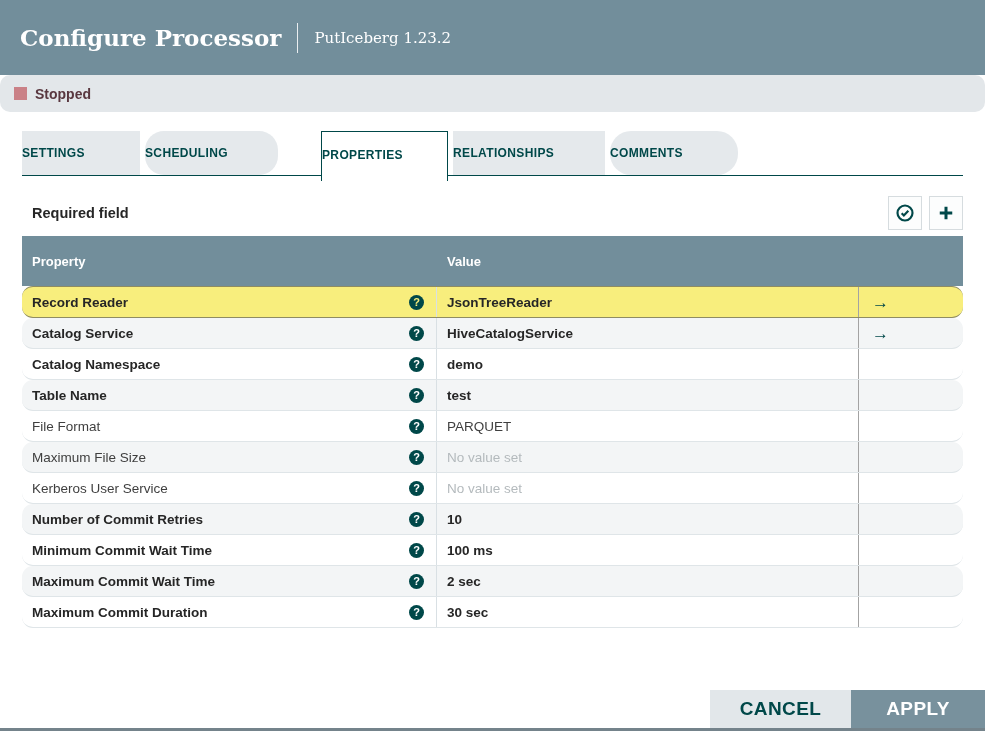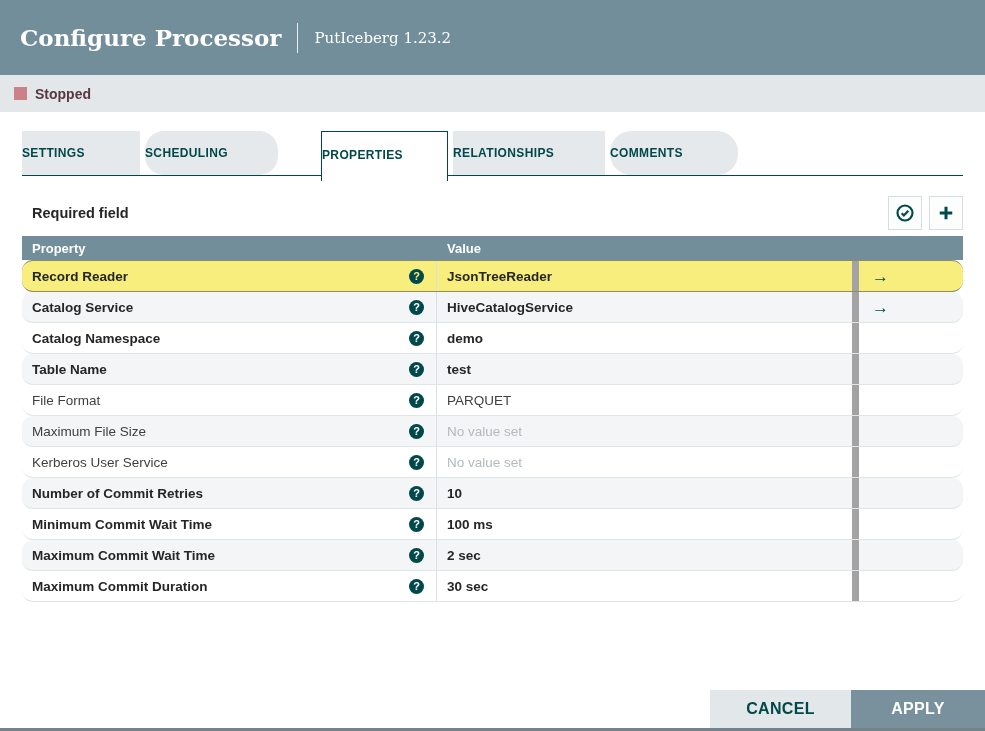"Stopped" .statusbar { border-radius: none -> 10px }
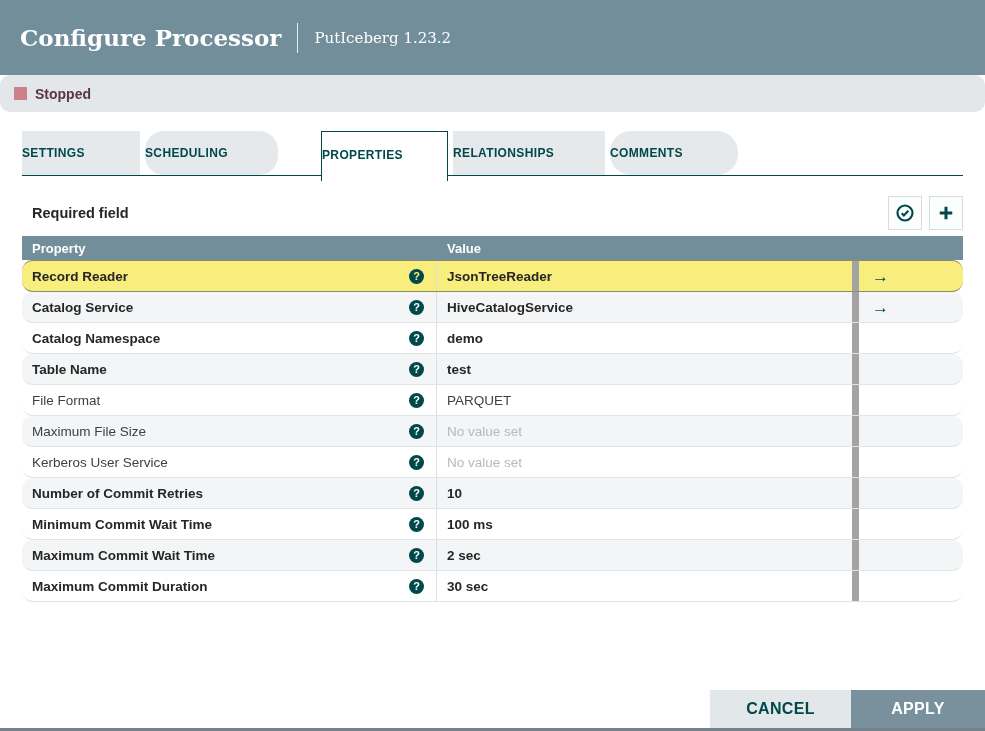"Property" .thead { height: 24px -> 50px }
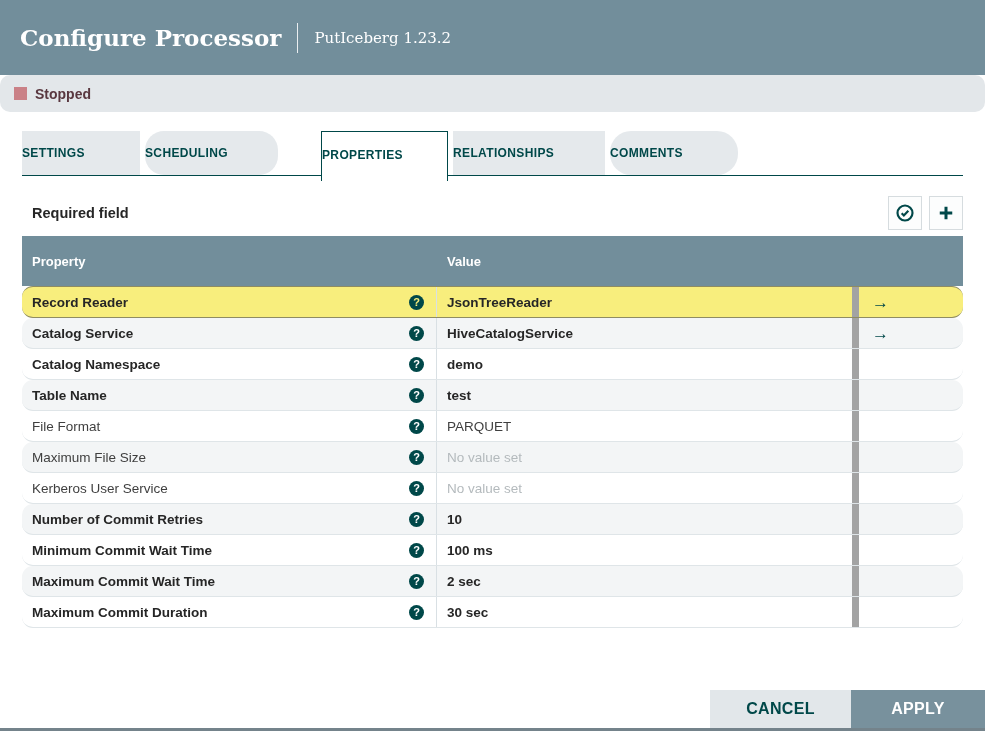"JsonTreeReader" .cell-value { border-right: 7px solid #a3a3a3 -> 1px solid #a3a3a3 }
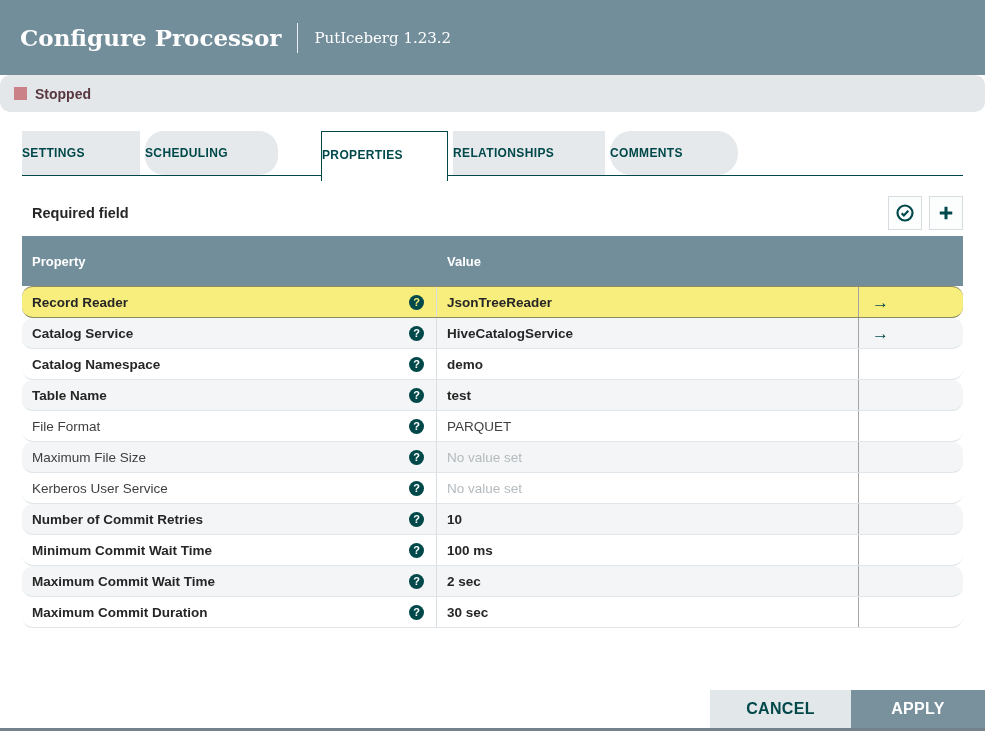"CANCEL" .btn { font-size: 16px -> 19px }
